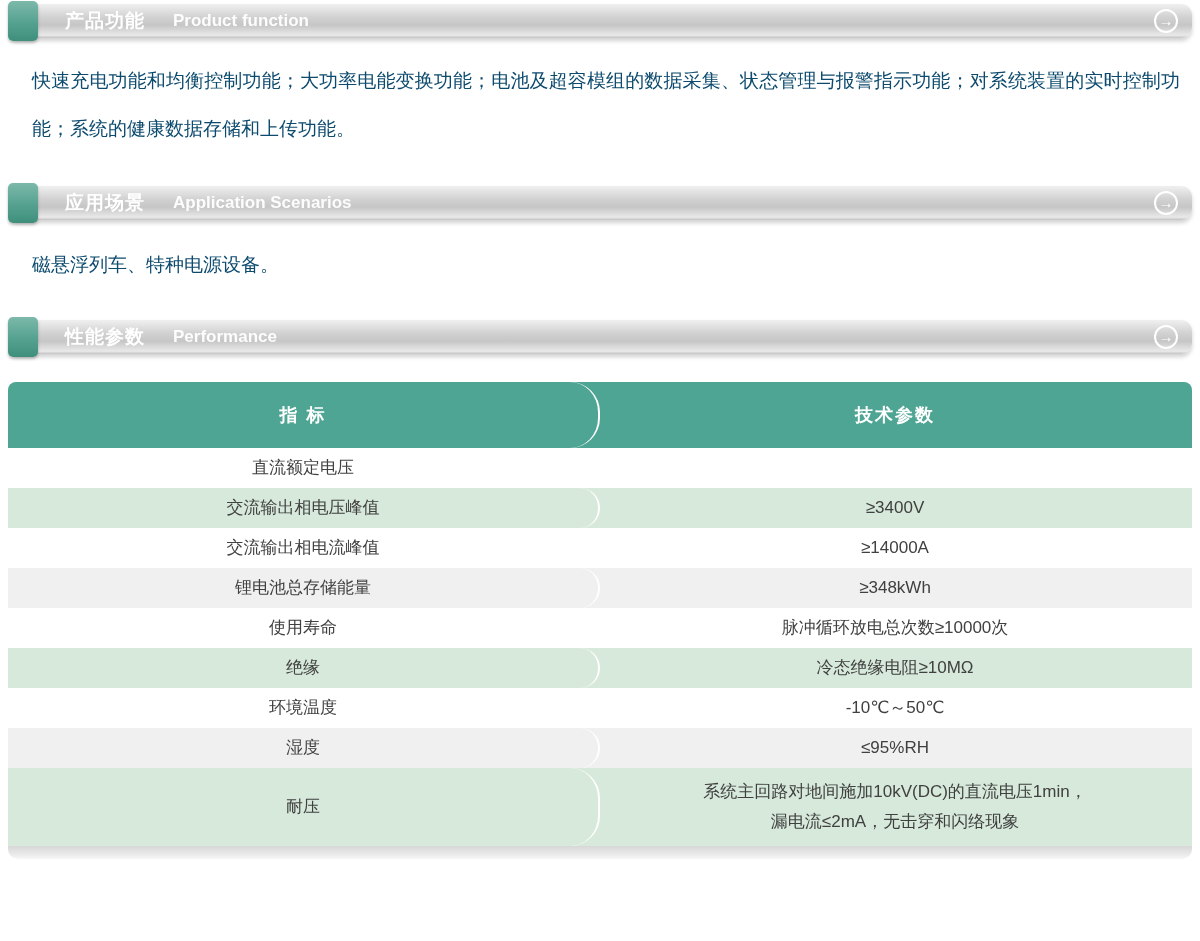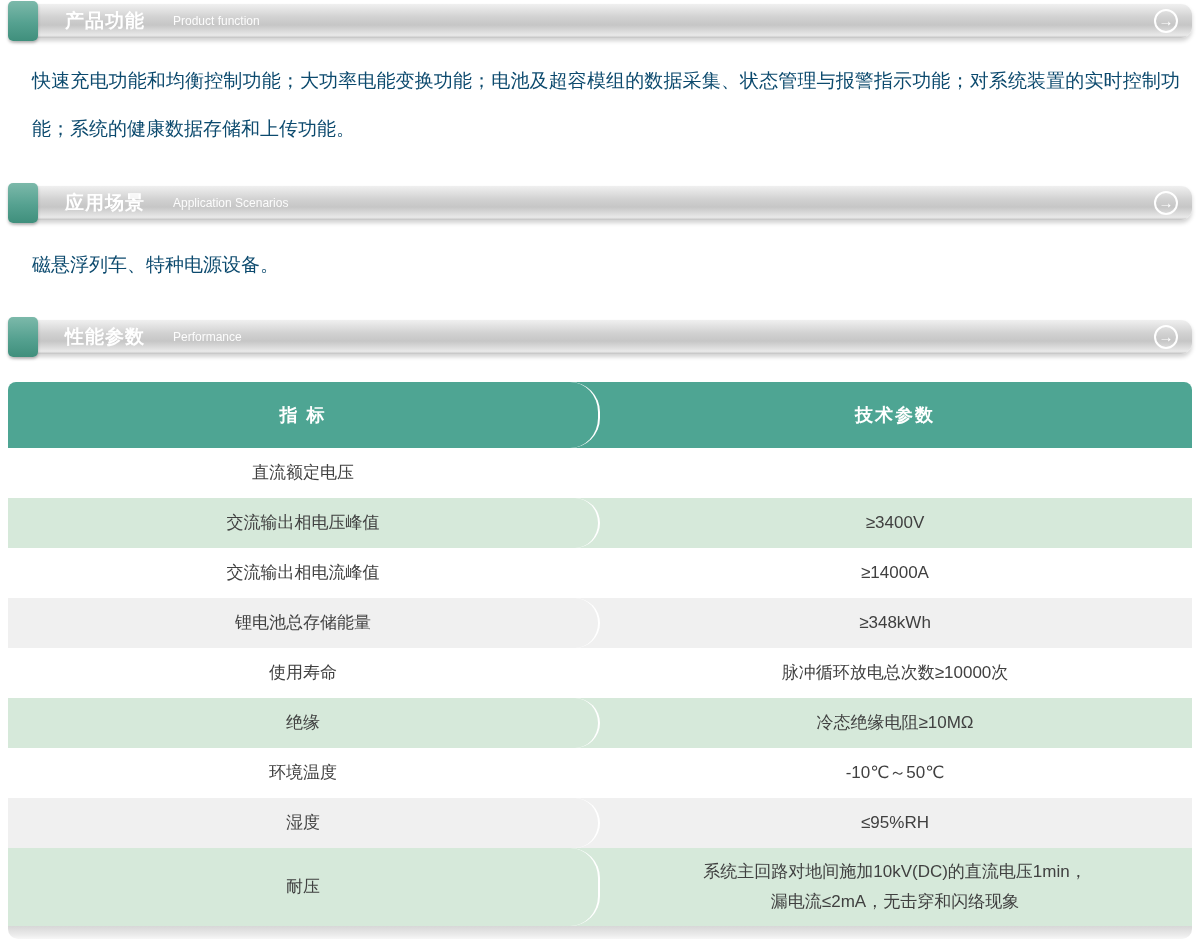"Product function" .bar-en { font-size: 12px -> 17px; font-weight: 400 -> 700 }
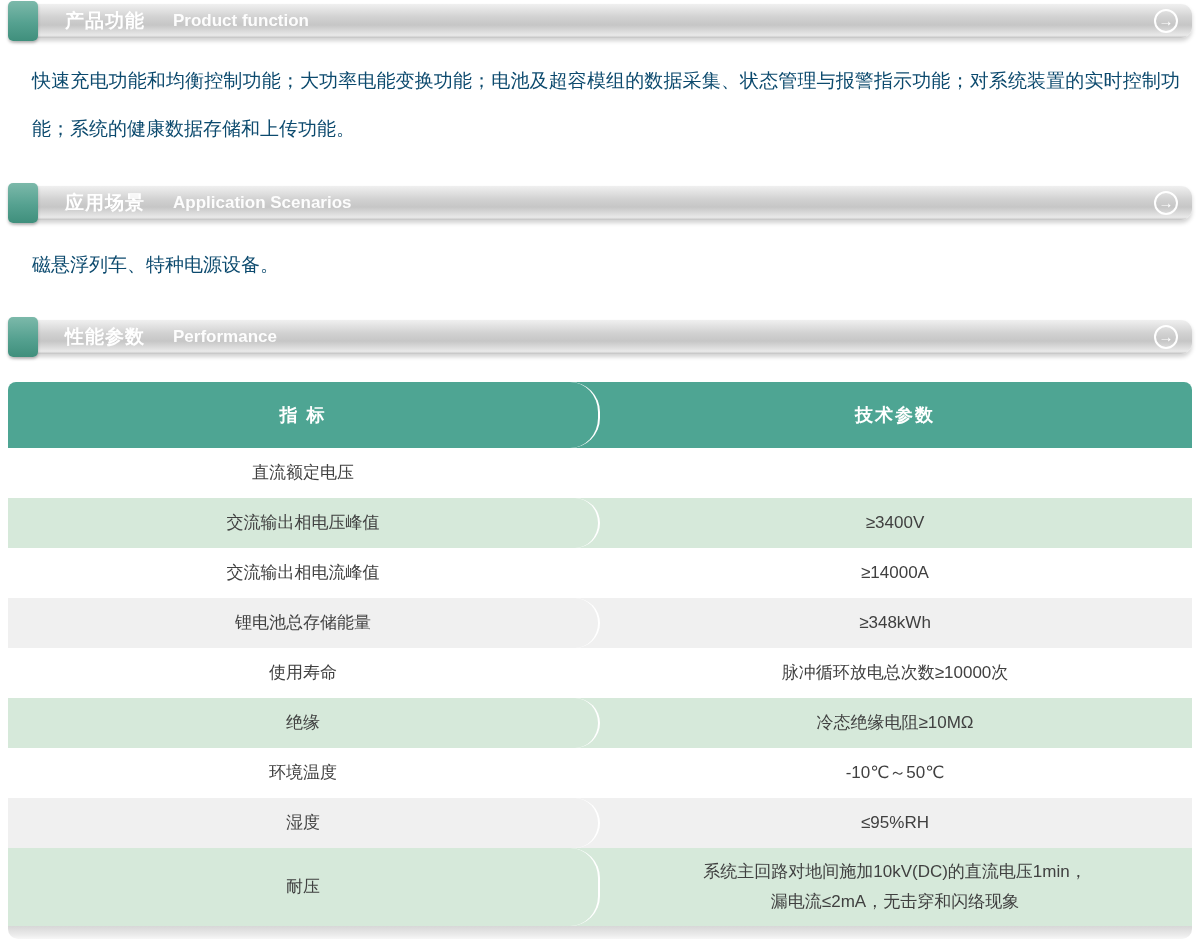"直流额定电压" .trow { height: 50px -> 40px }
